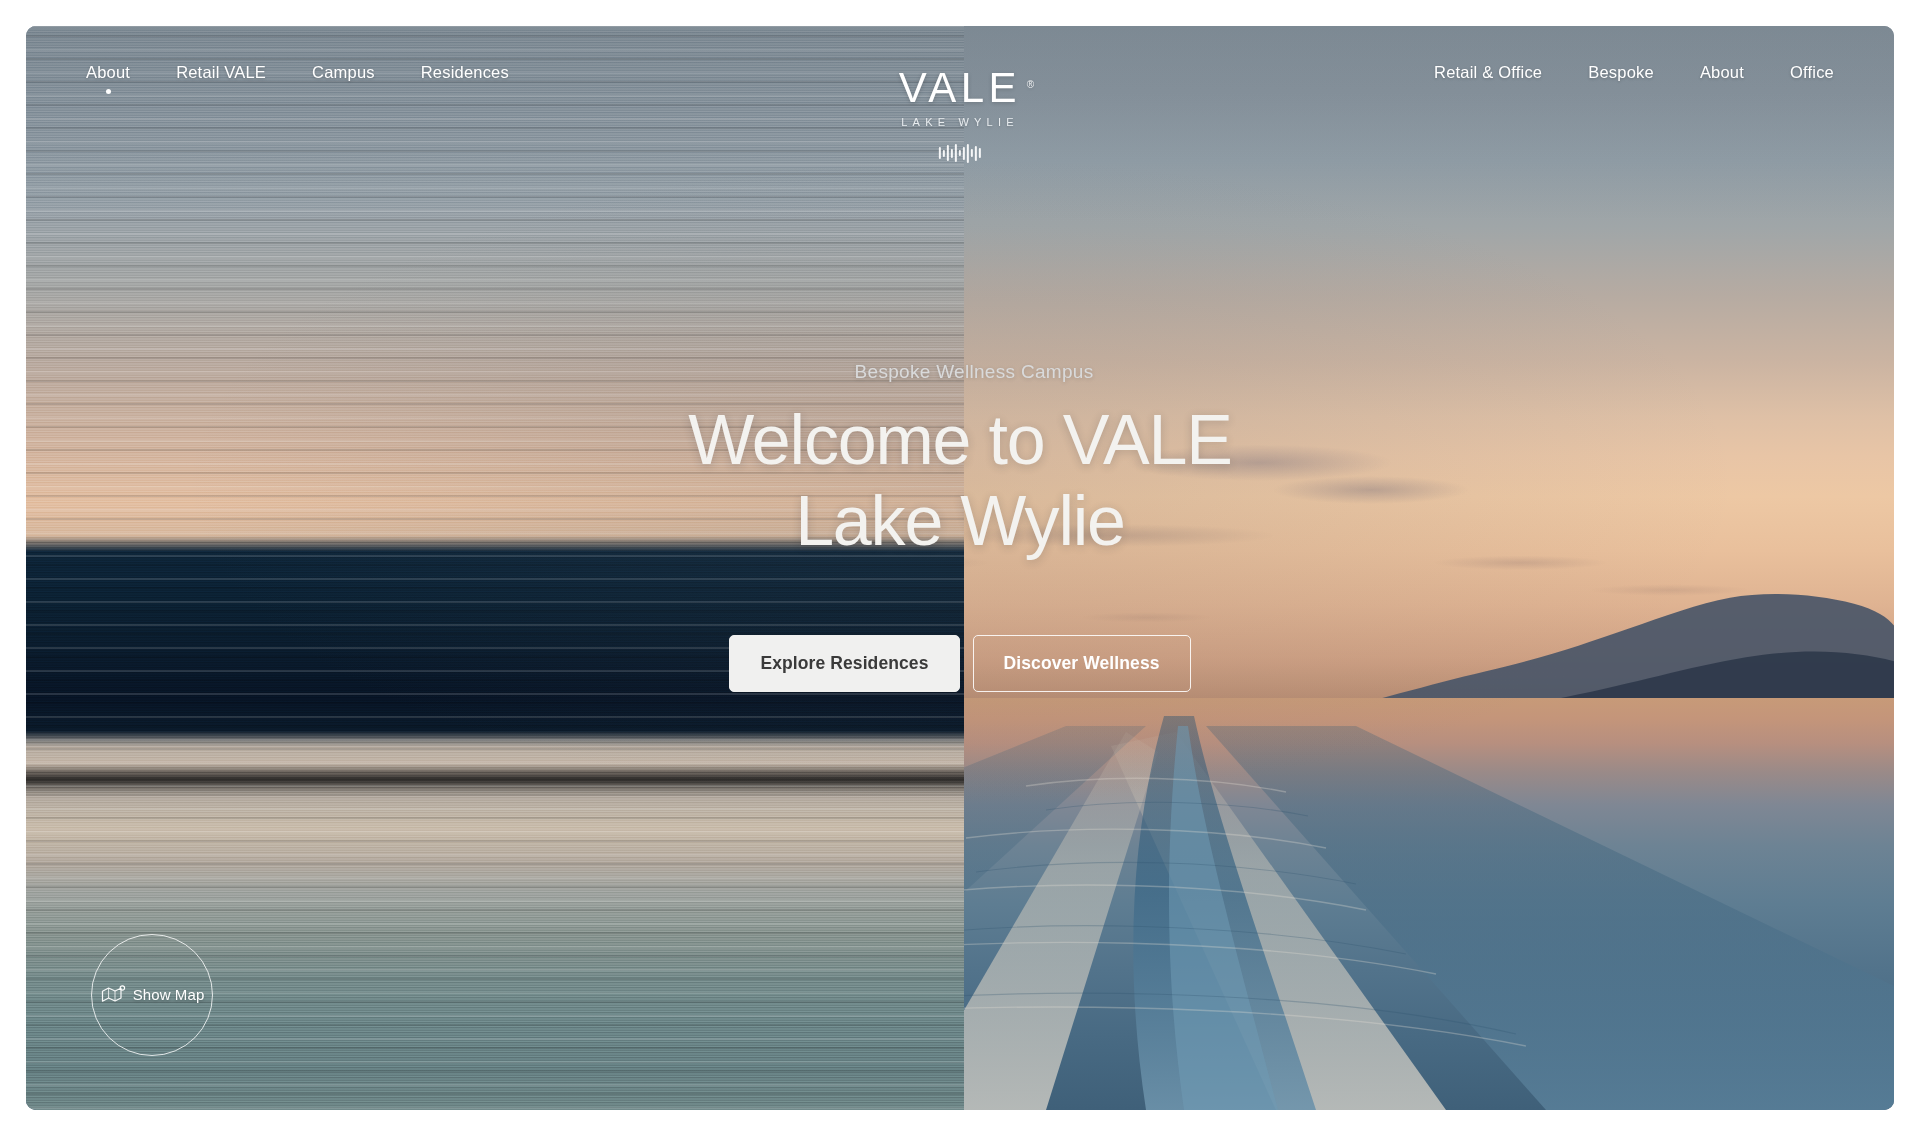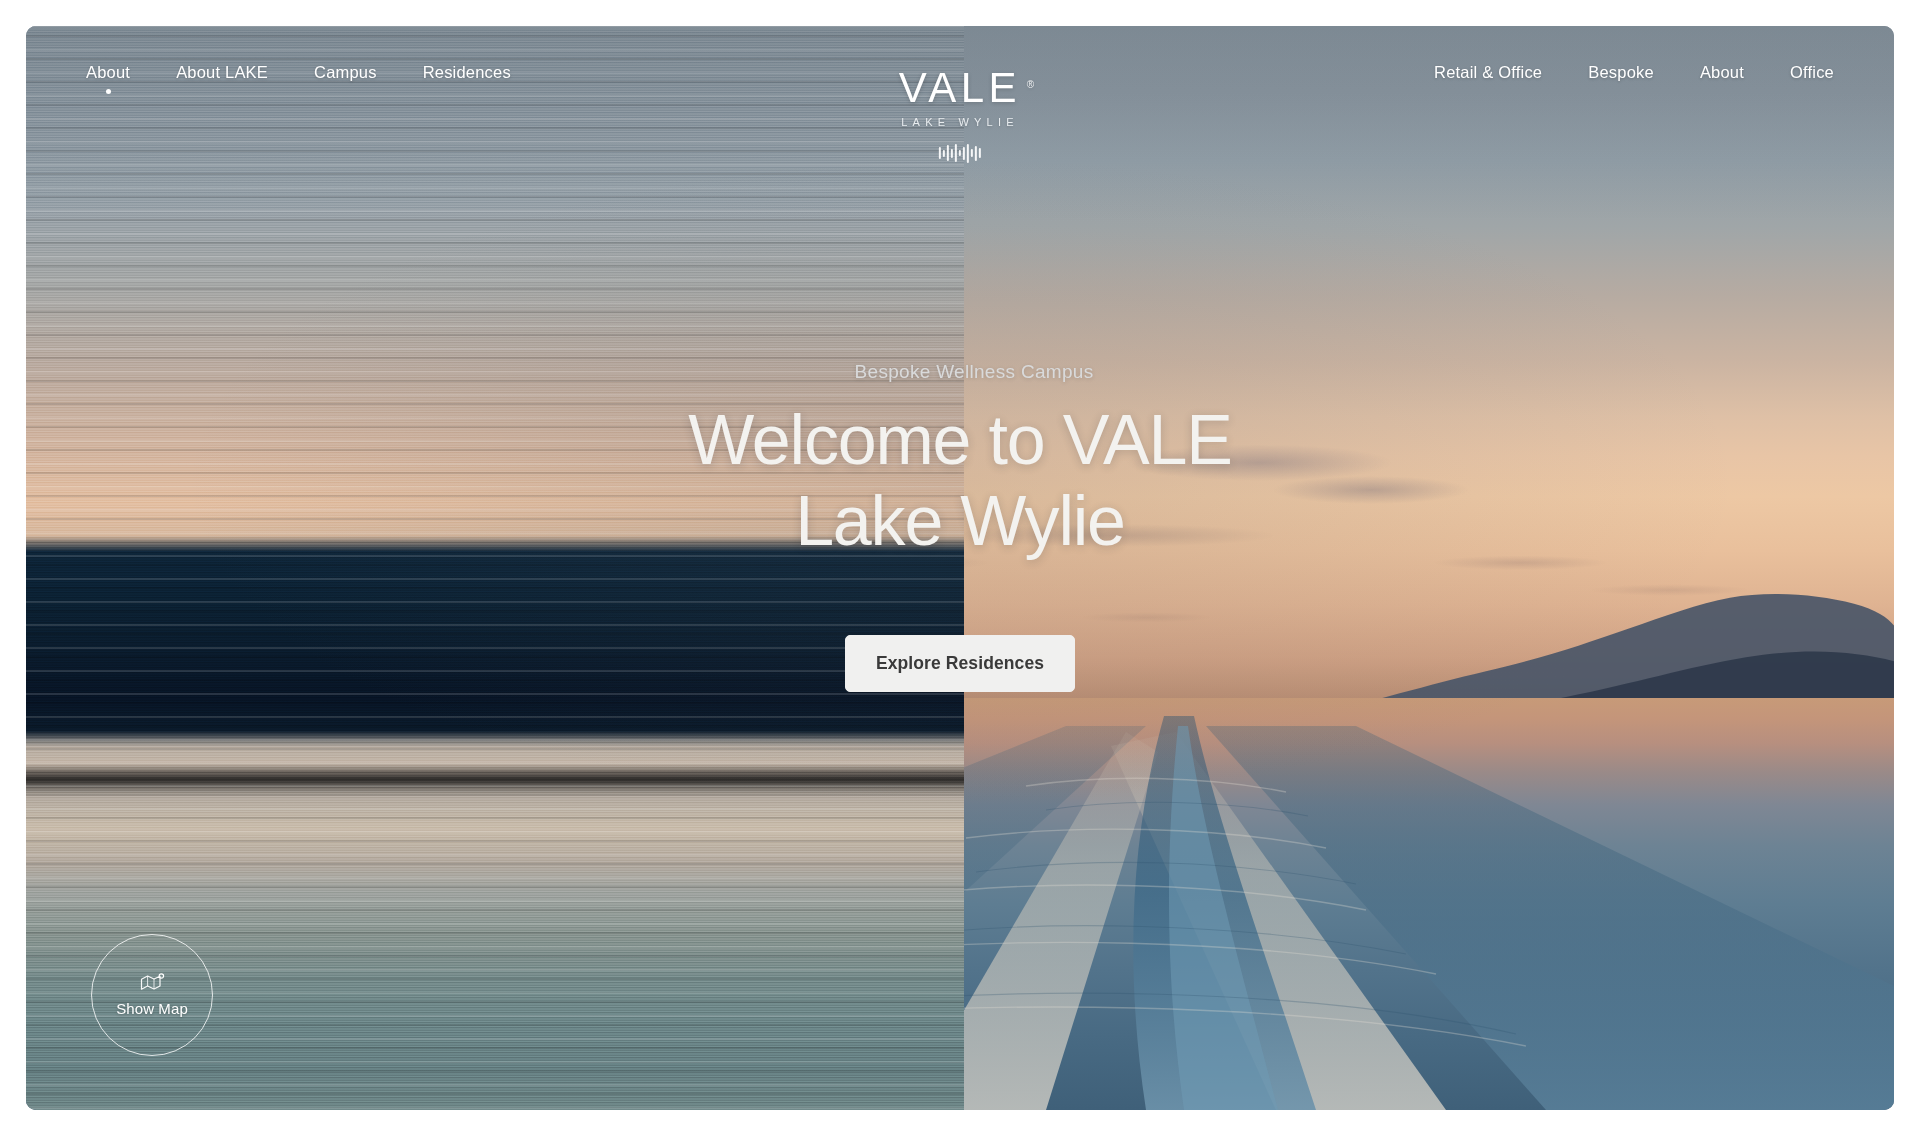"About LAKE" span { text: About LAKE -> Retail VALE }
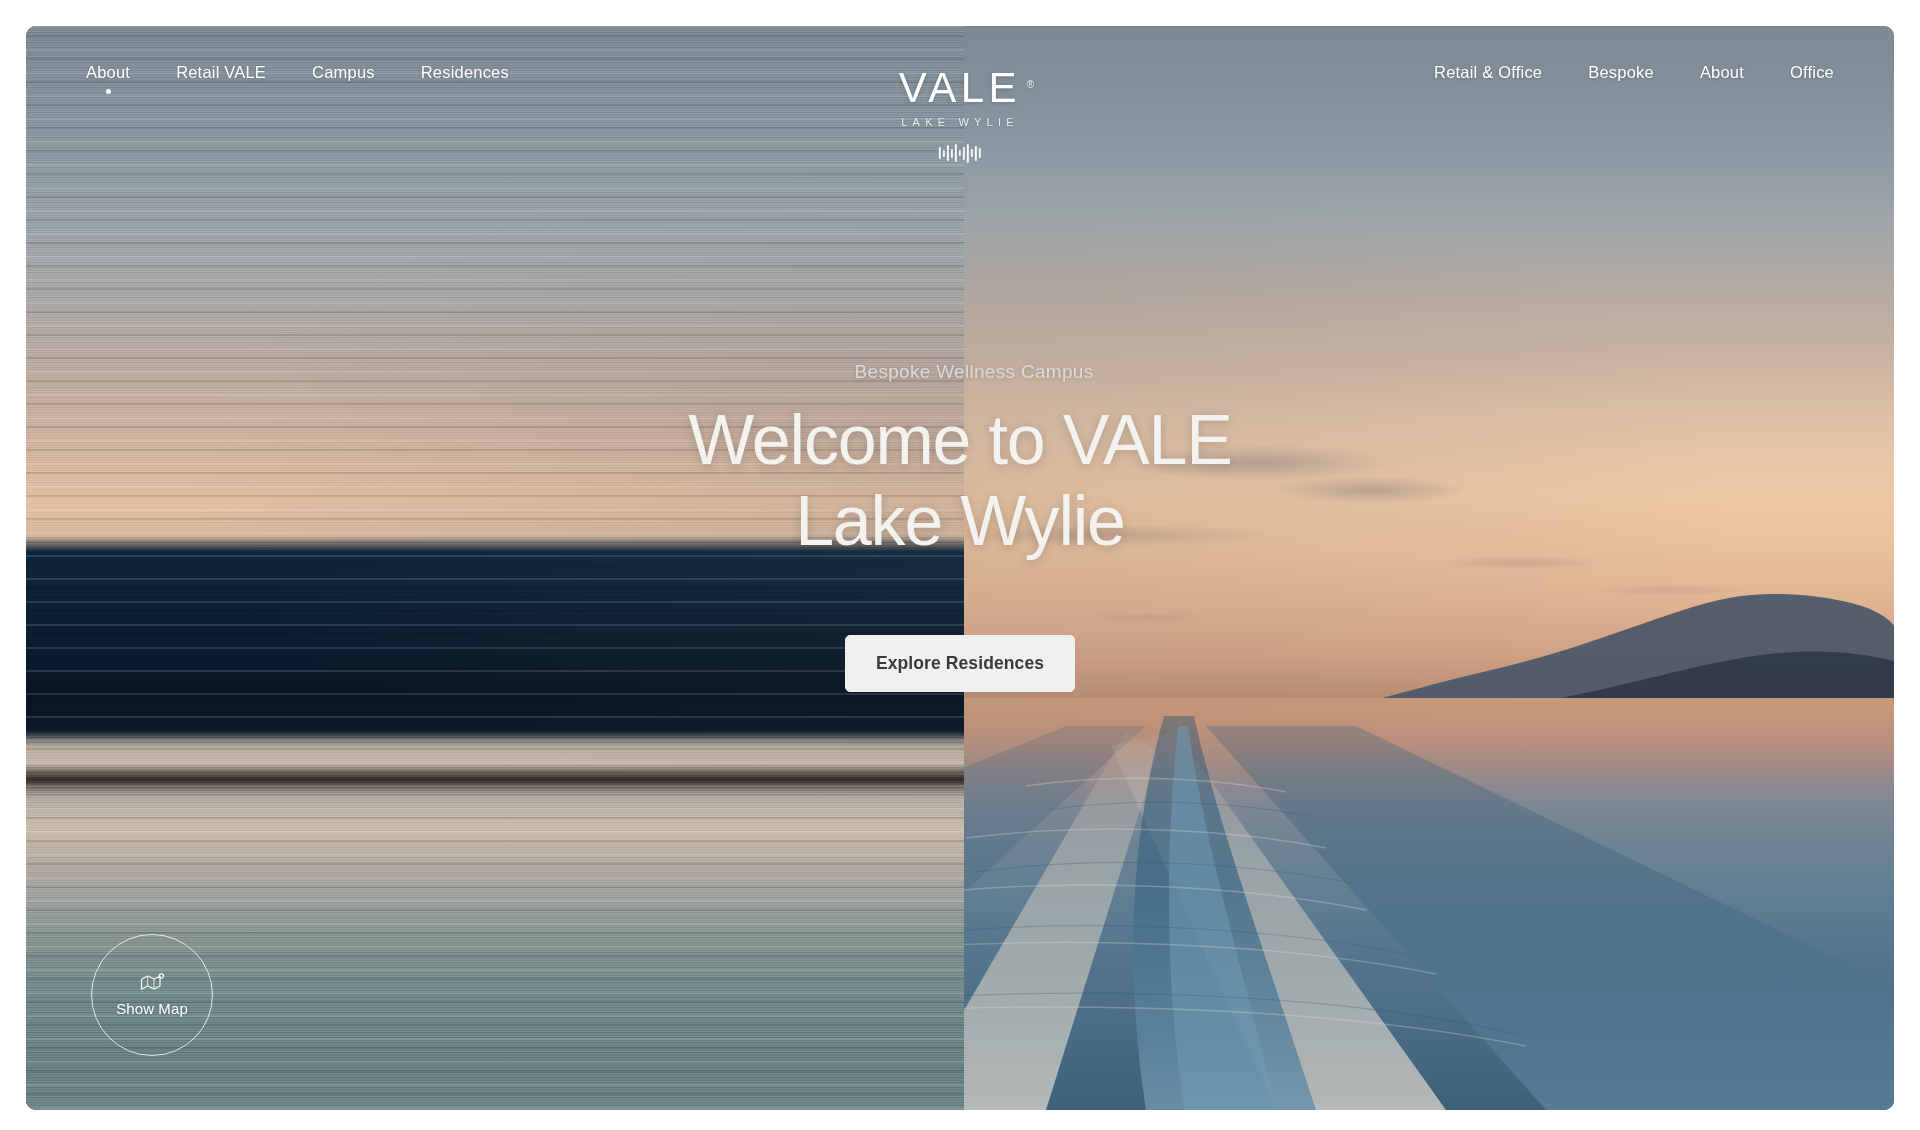"Discover Wellness" button.btn { html: none -> <button>Discover Wellness</button> }
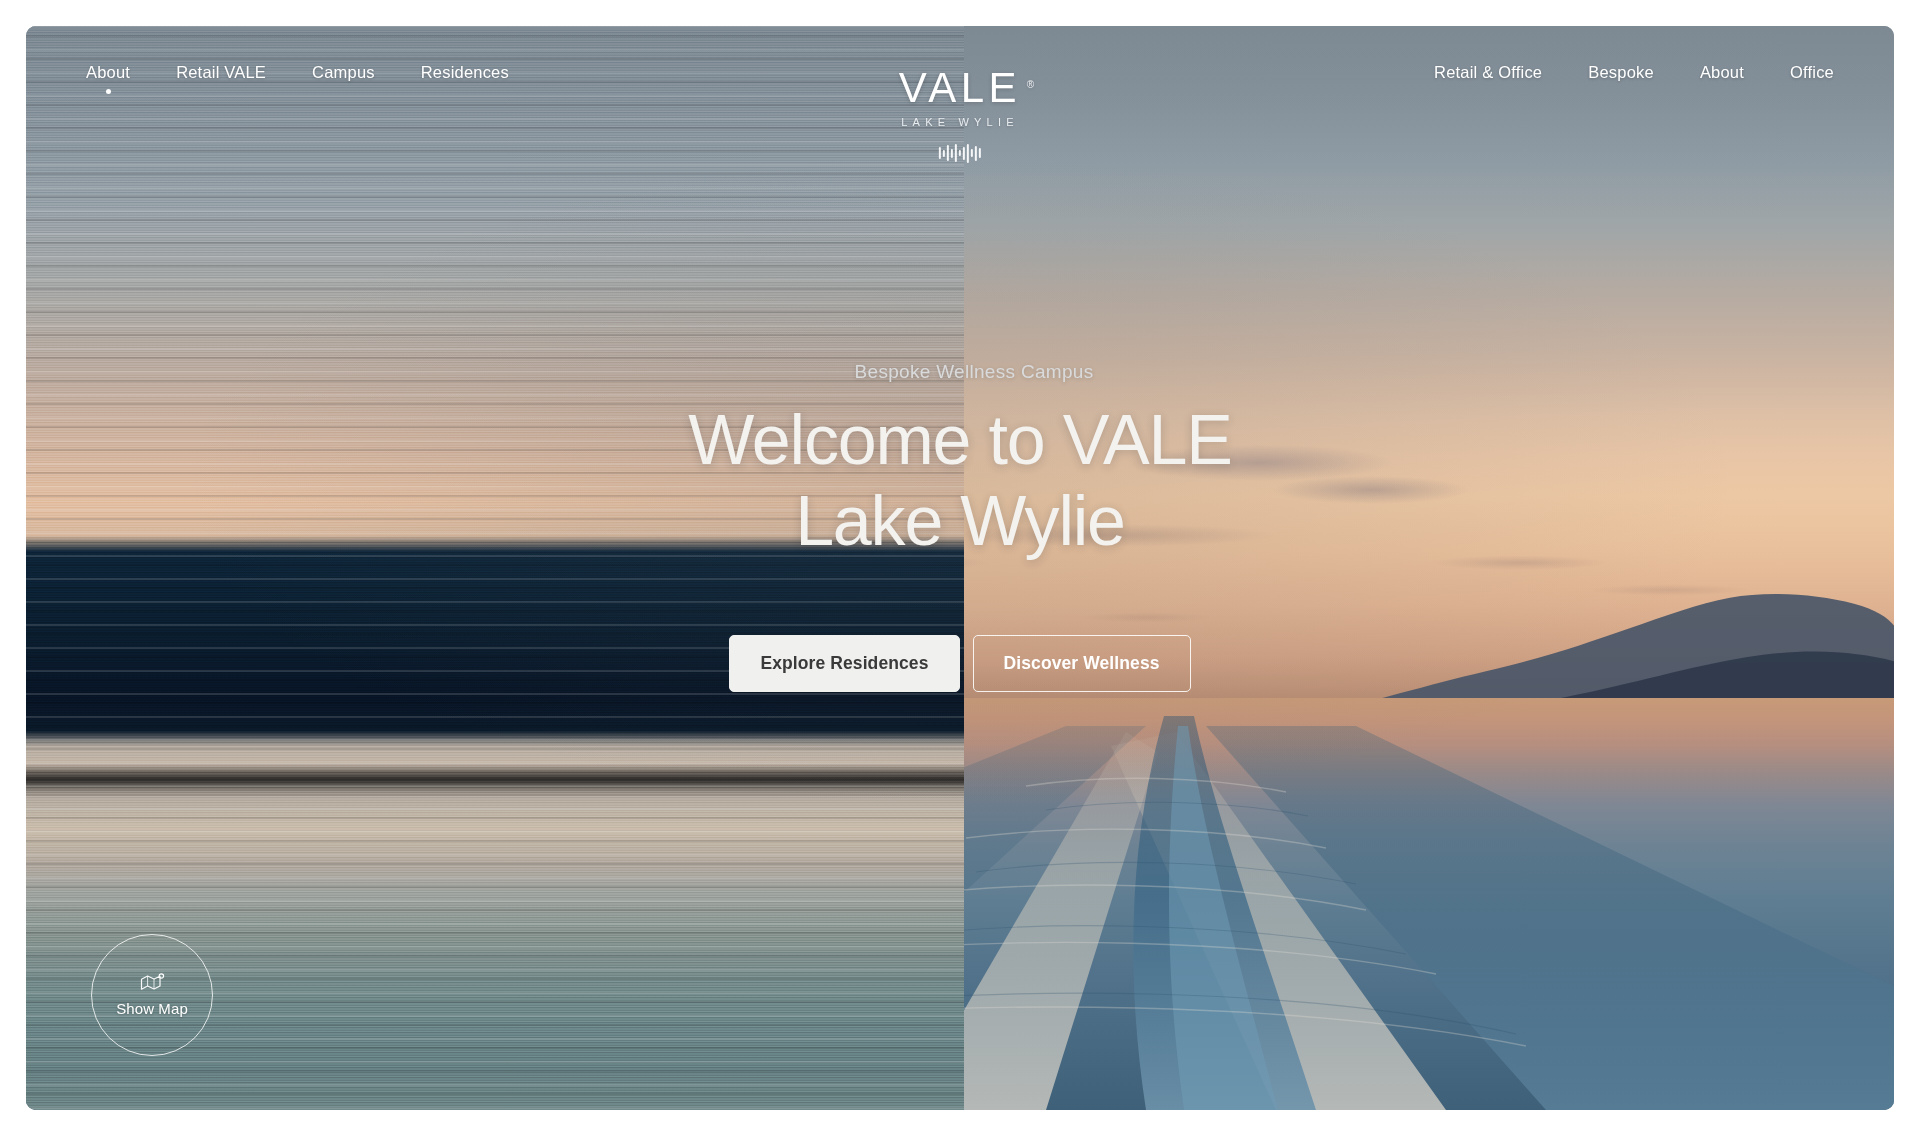"Show Map" .map-btn { flex-direction: column -> row }
